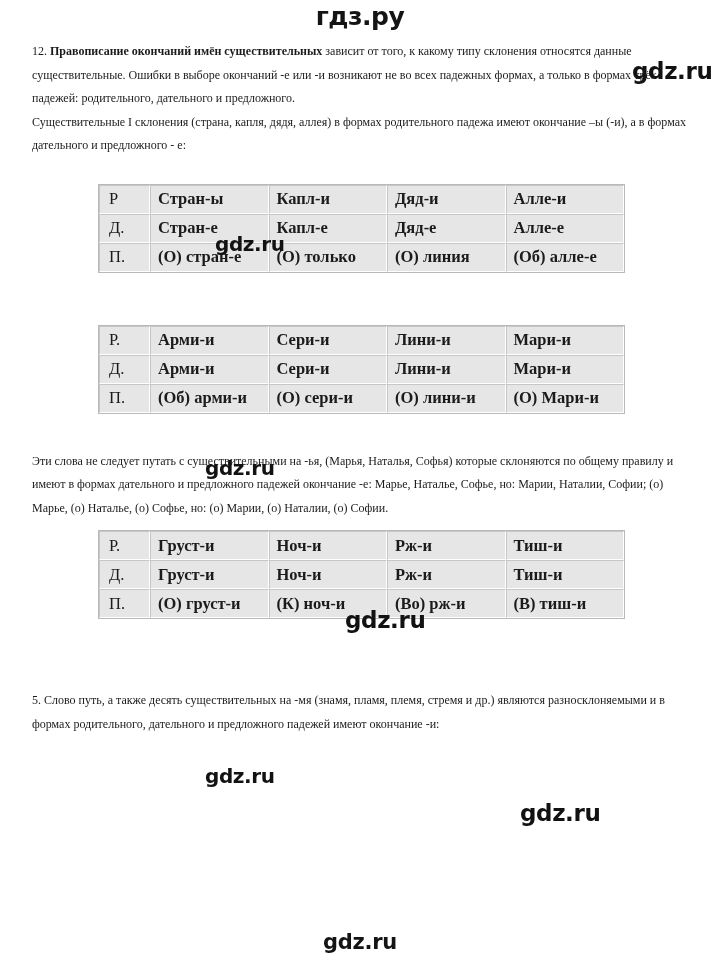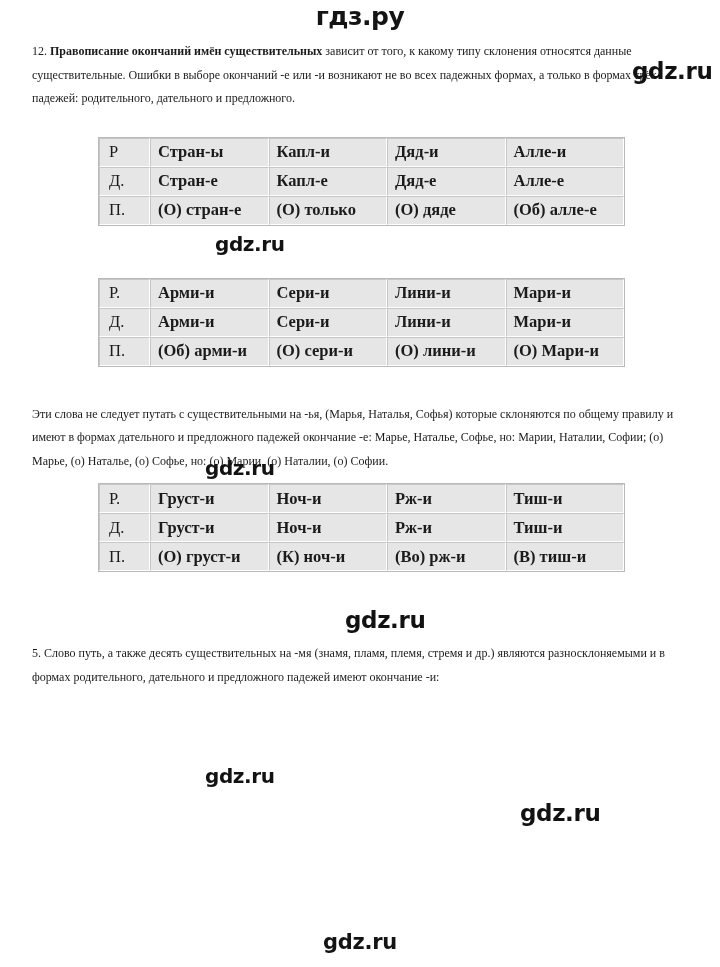"Существительные I склонения (страна," p.para { html: none -> <p> Существительные I склонения (страна, капля, дядя, аллея) в формах родительного падежа имеют окончание –ы (-и), а в формах дательного и предложного - е:</p> }
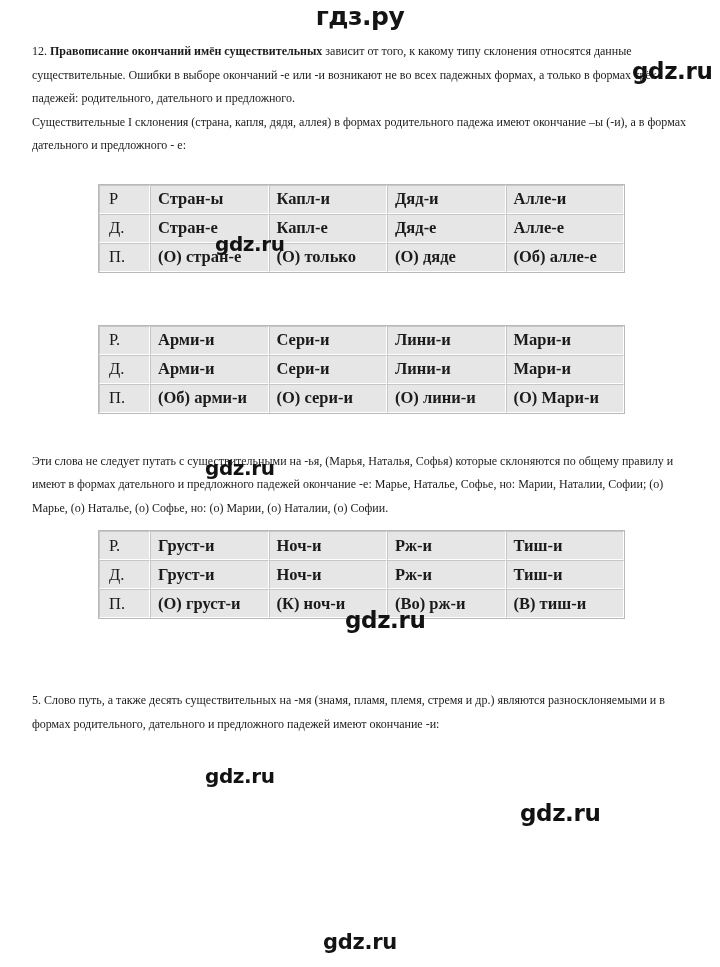"(О) дяде" td.val-col { text: дяде -> линия }
